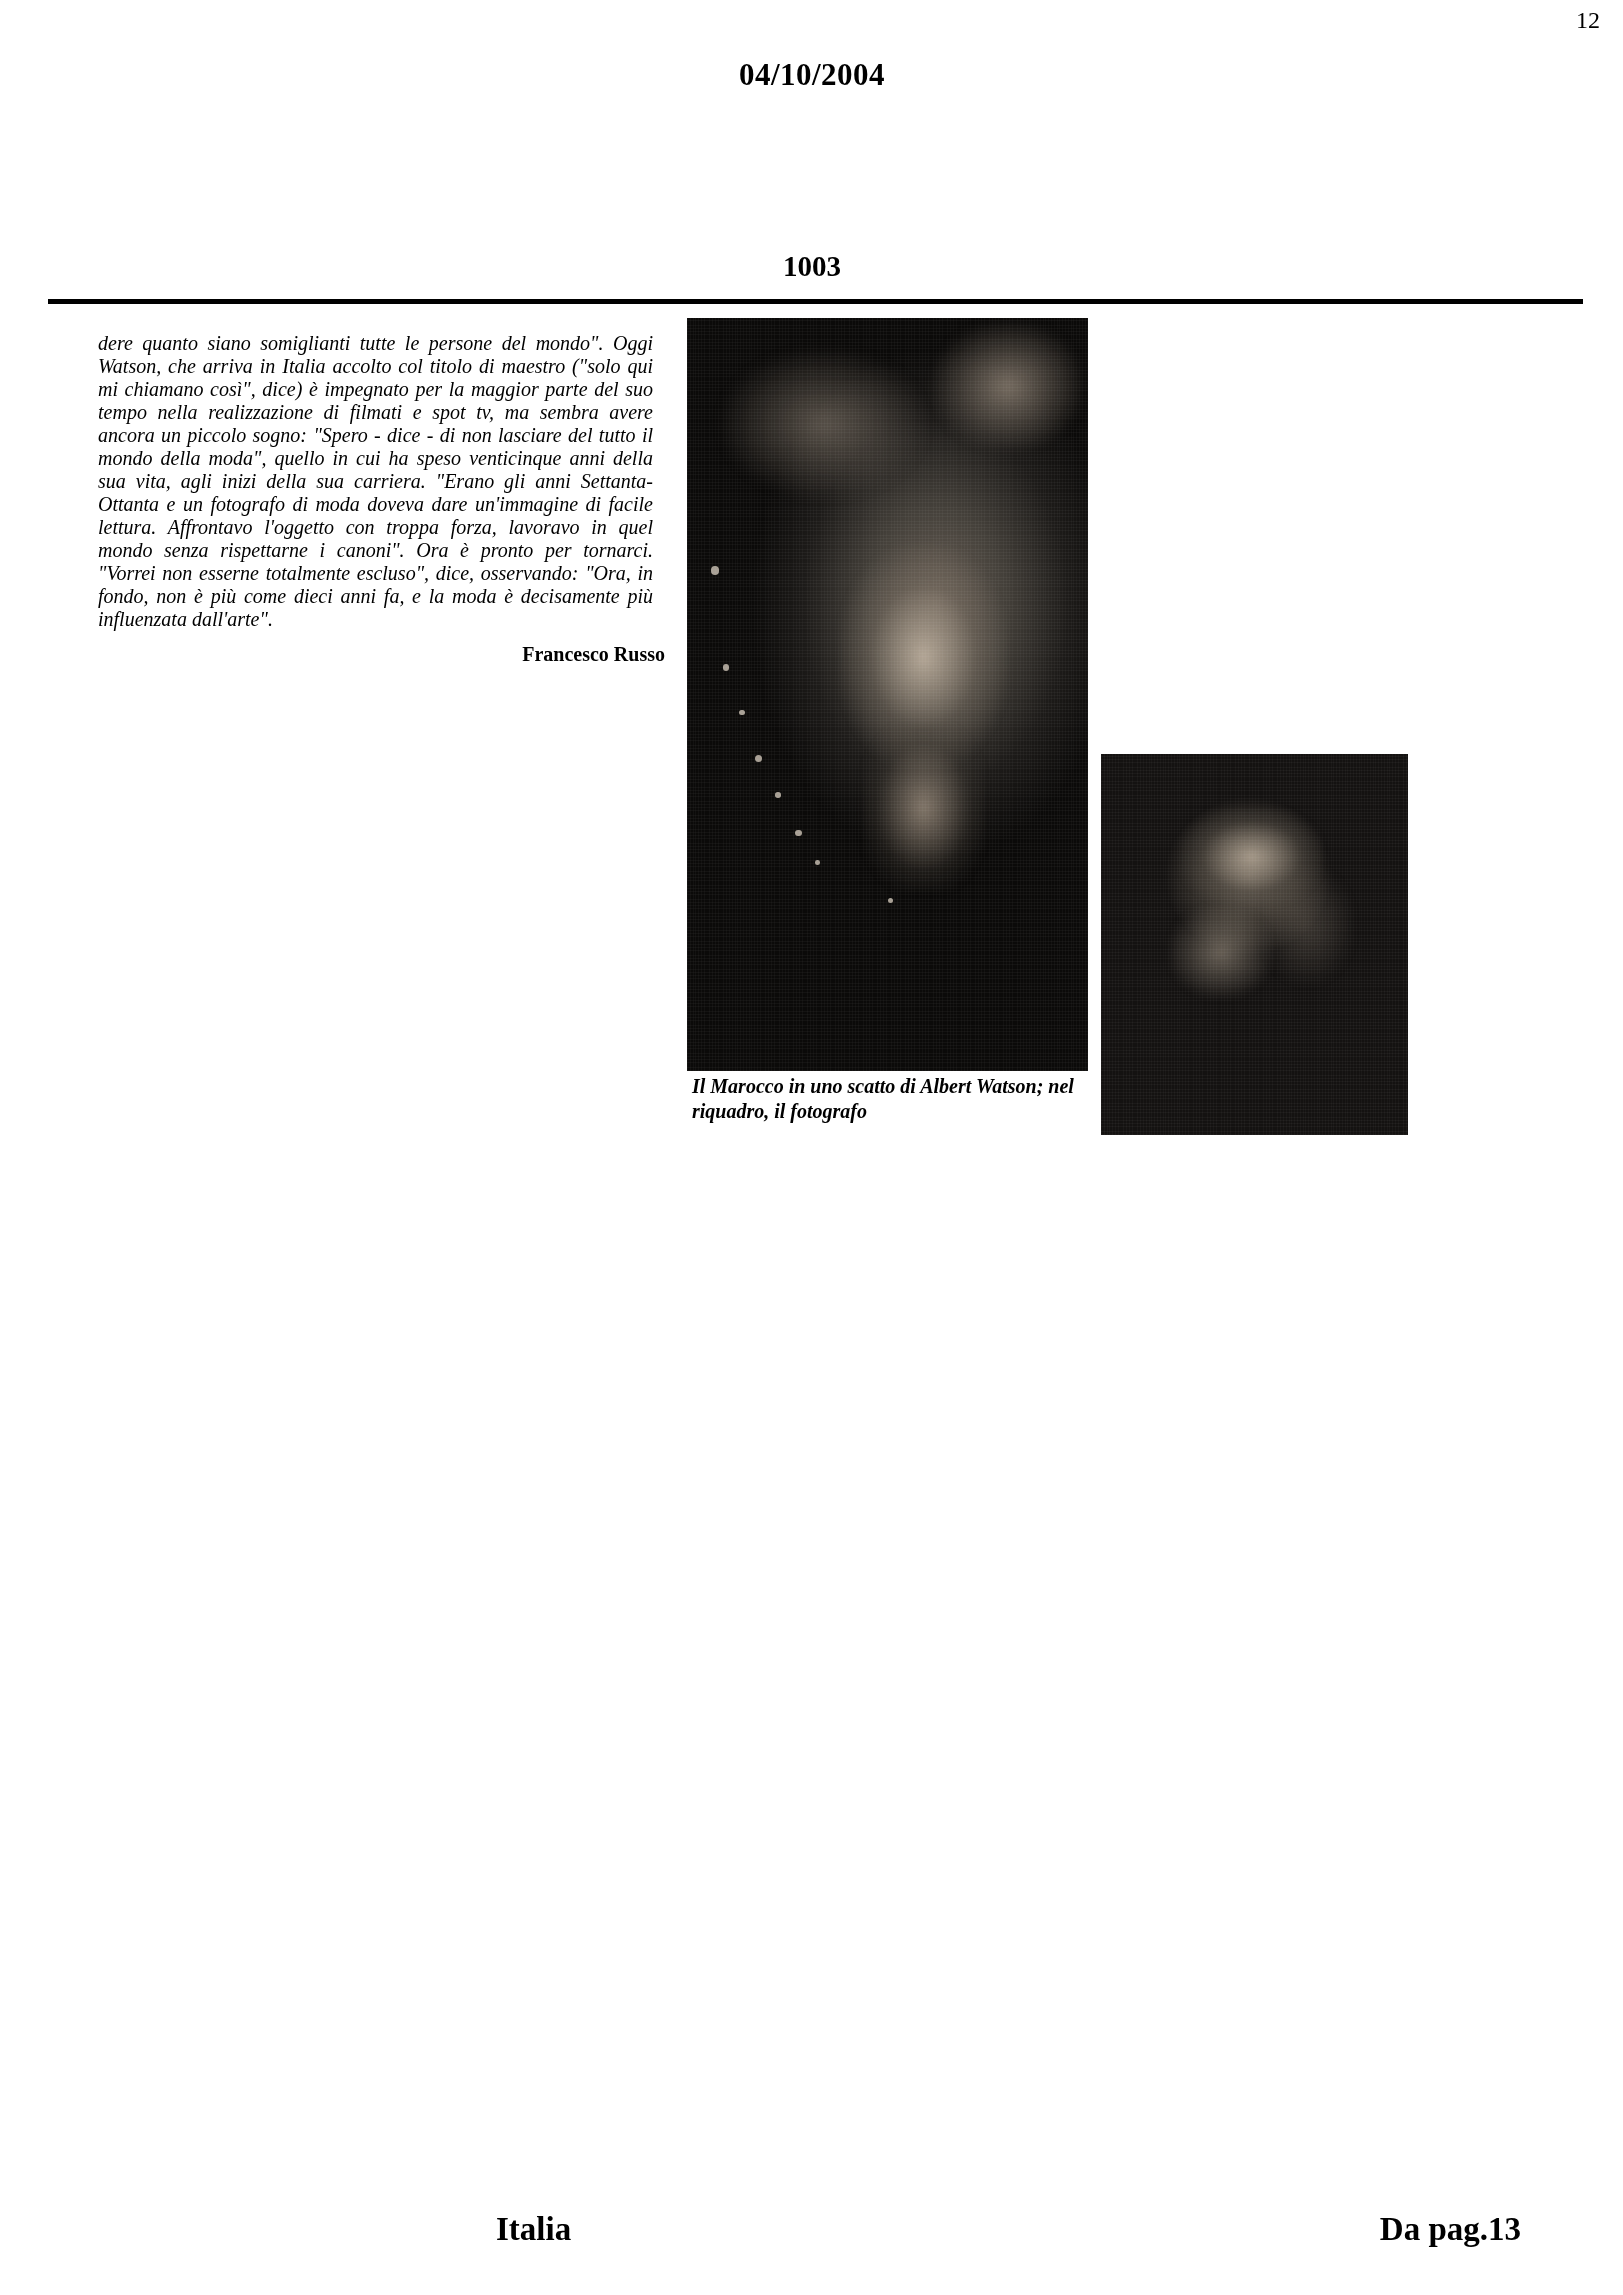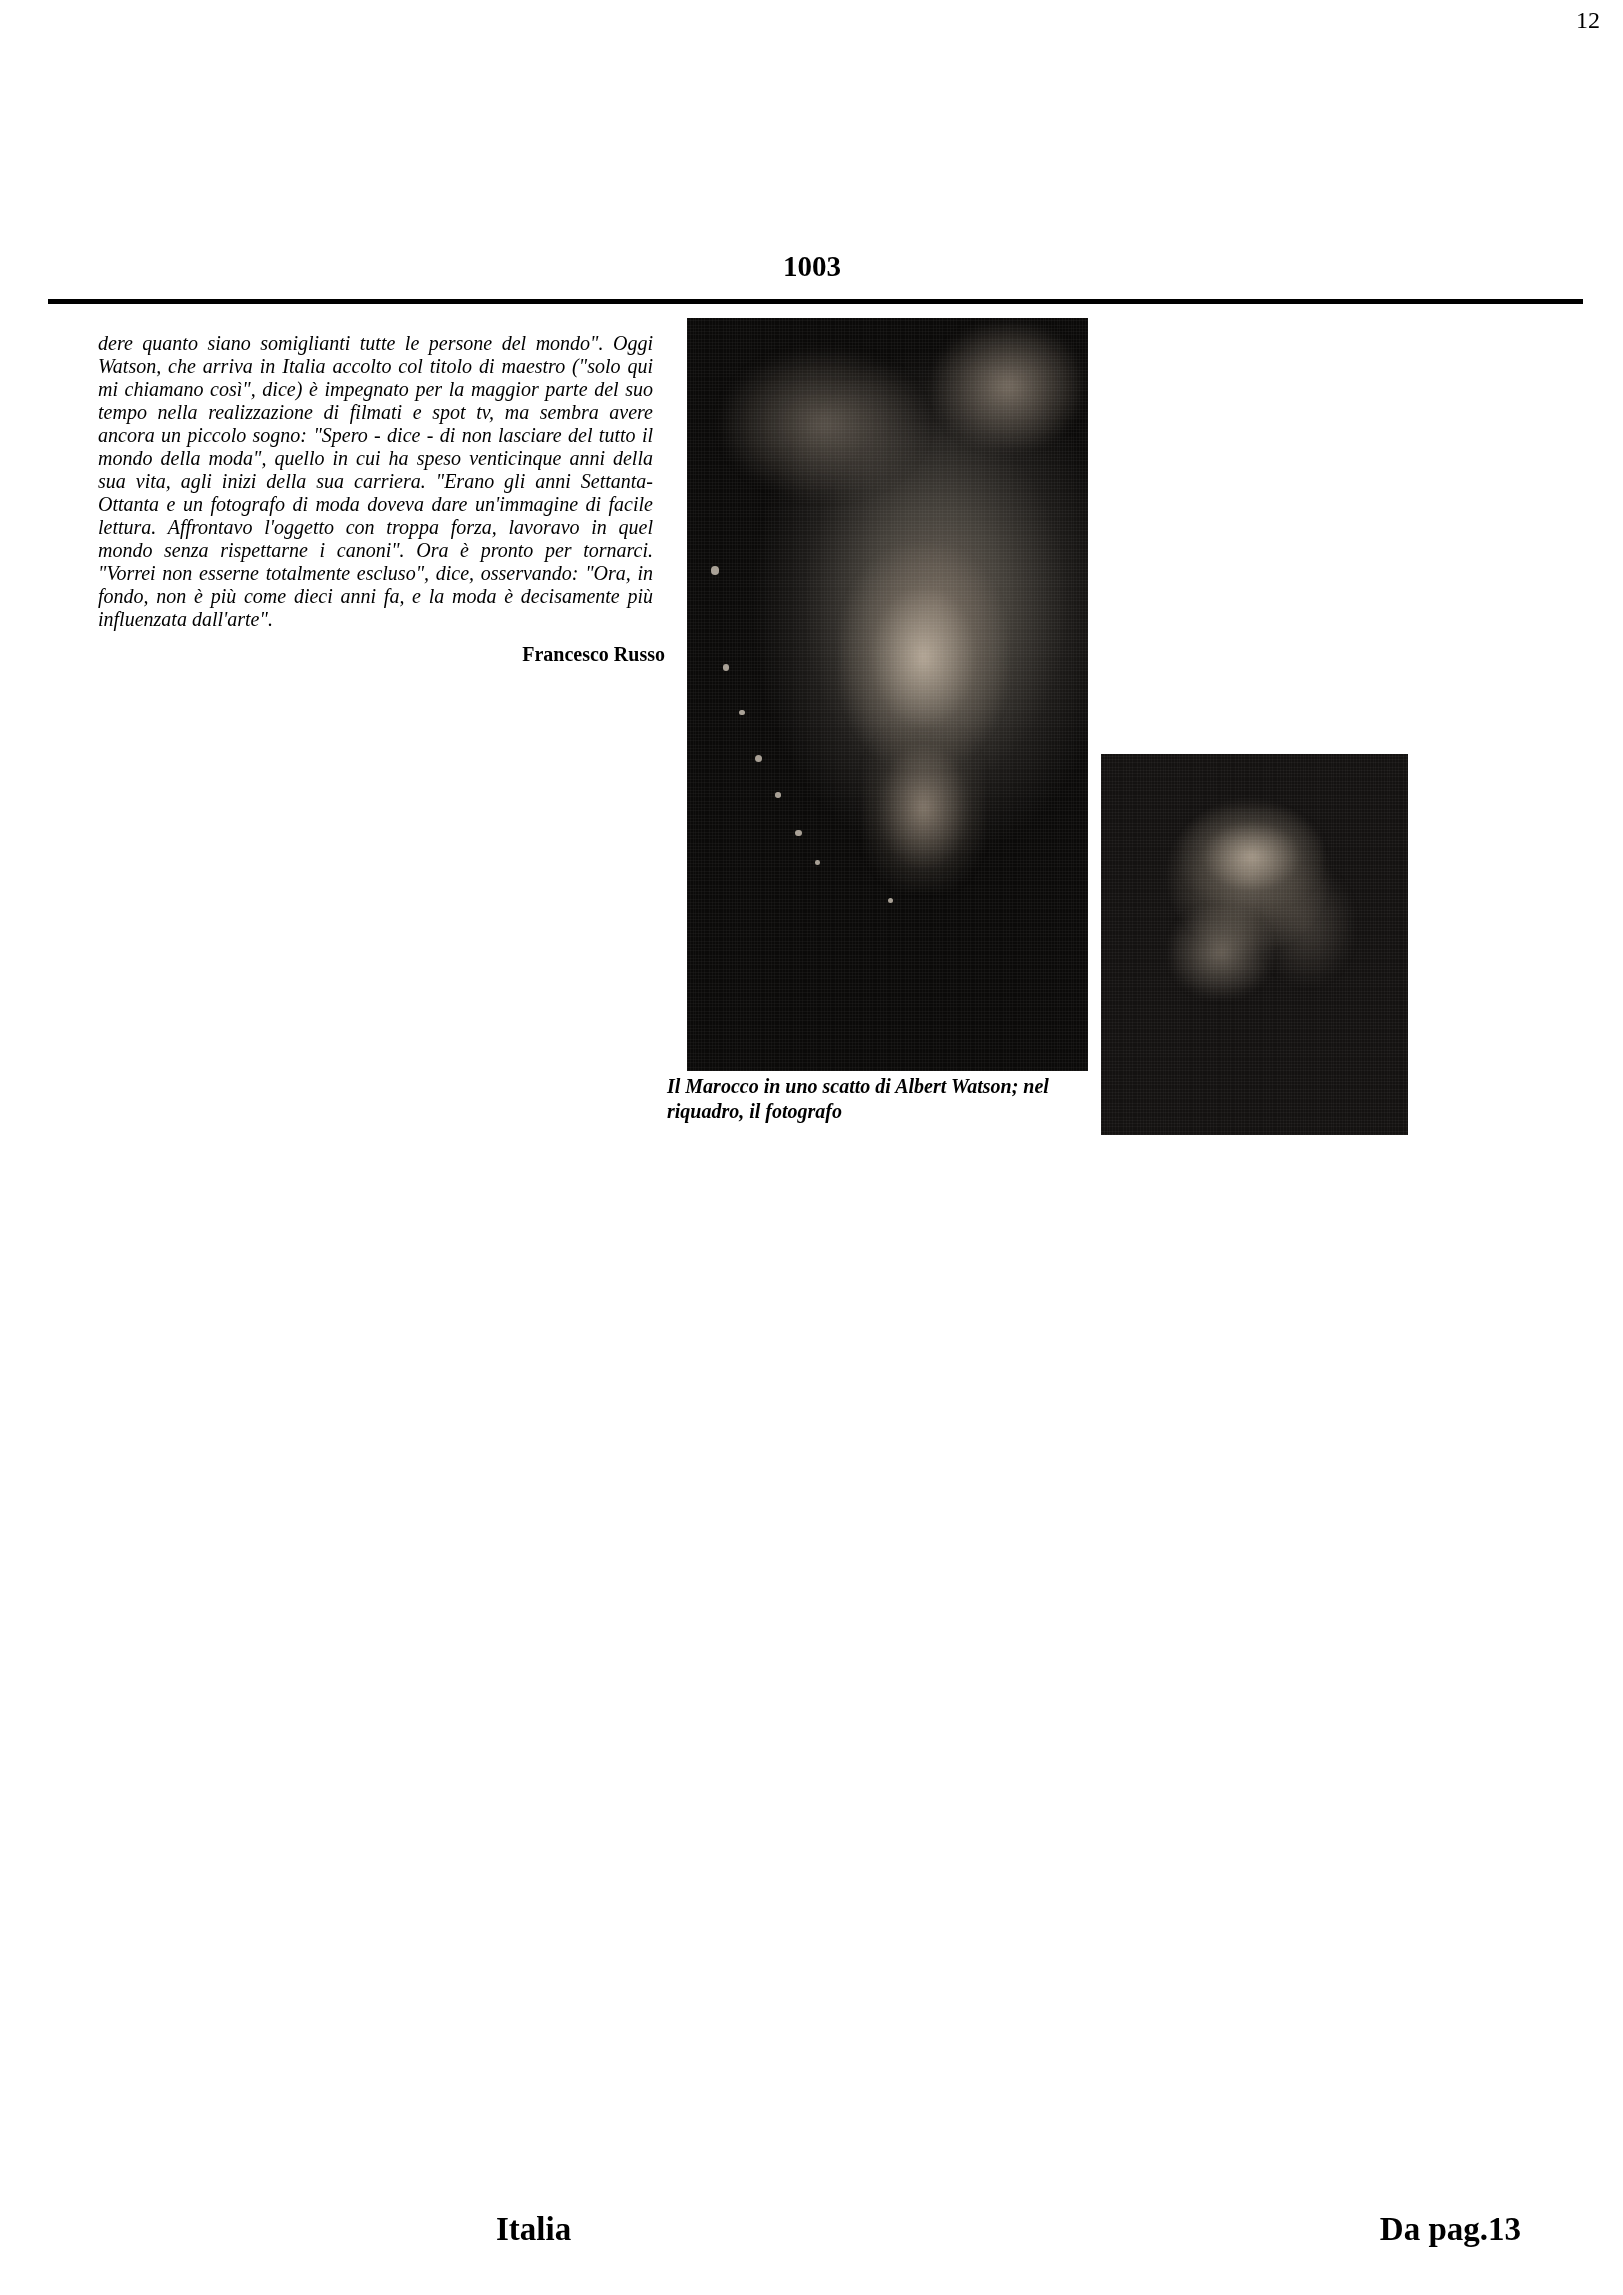"04/10/2004" div.issue-date { html: none -> <div>04/10/2004</div> }
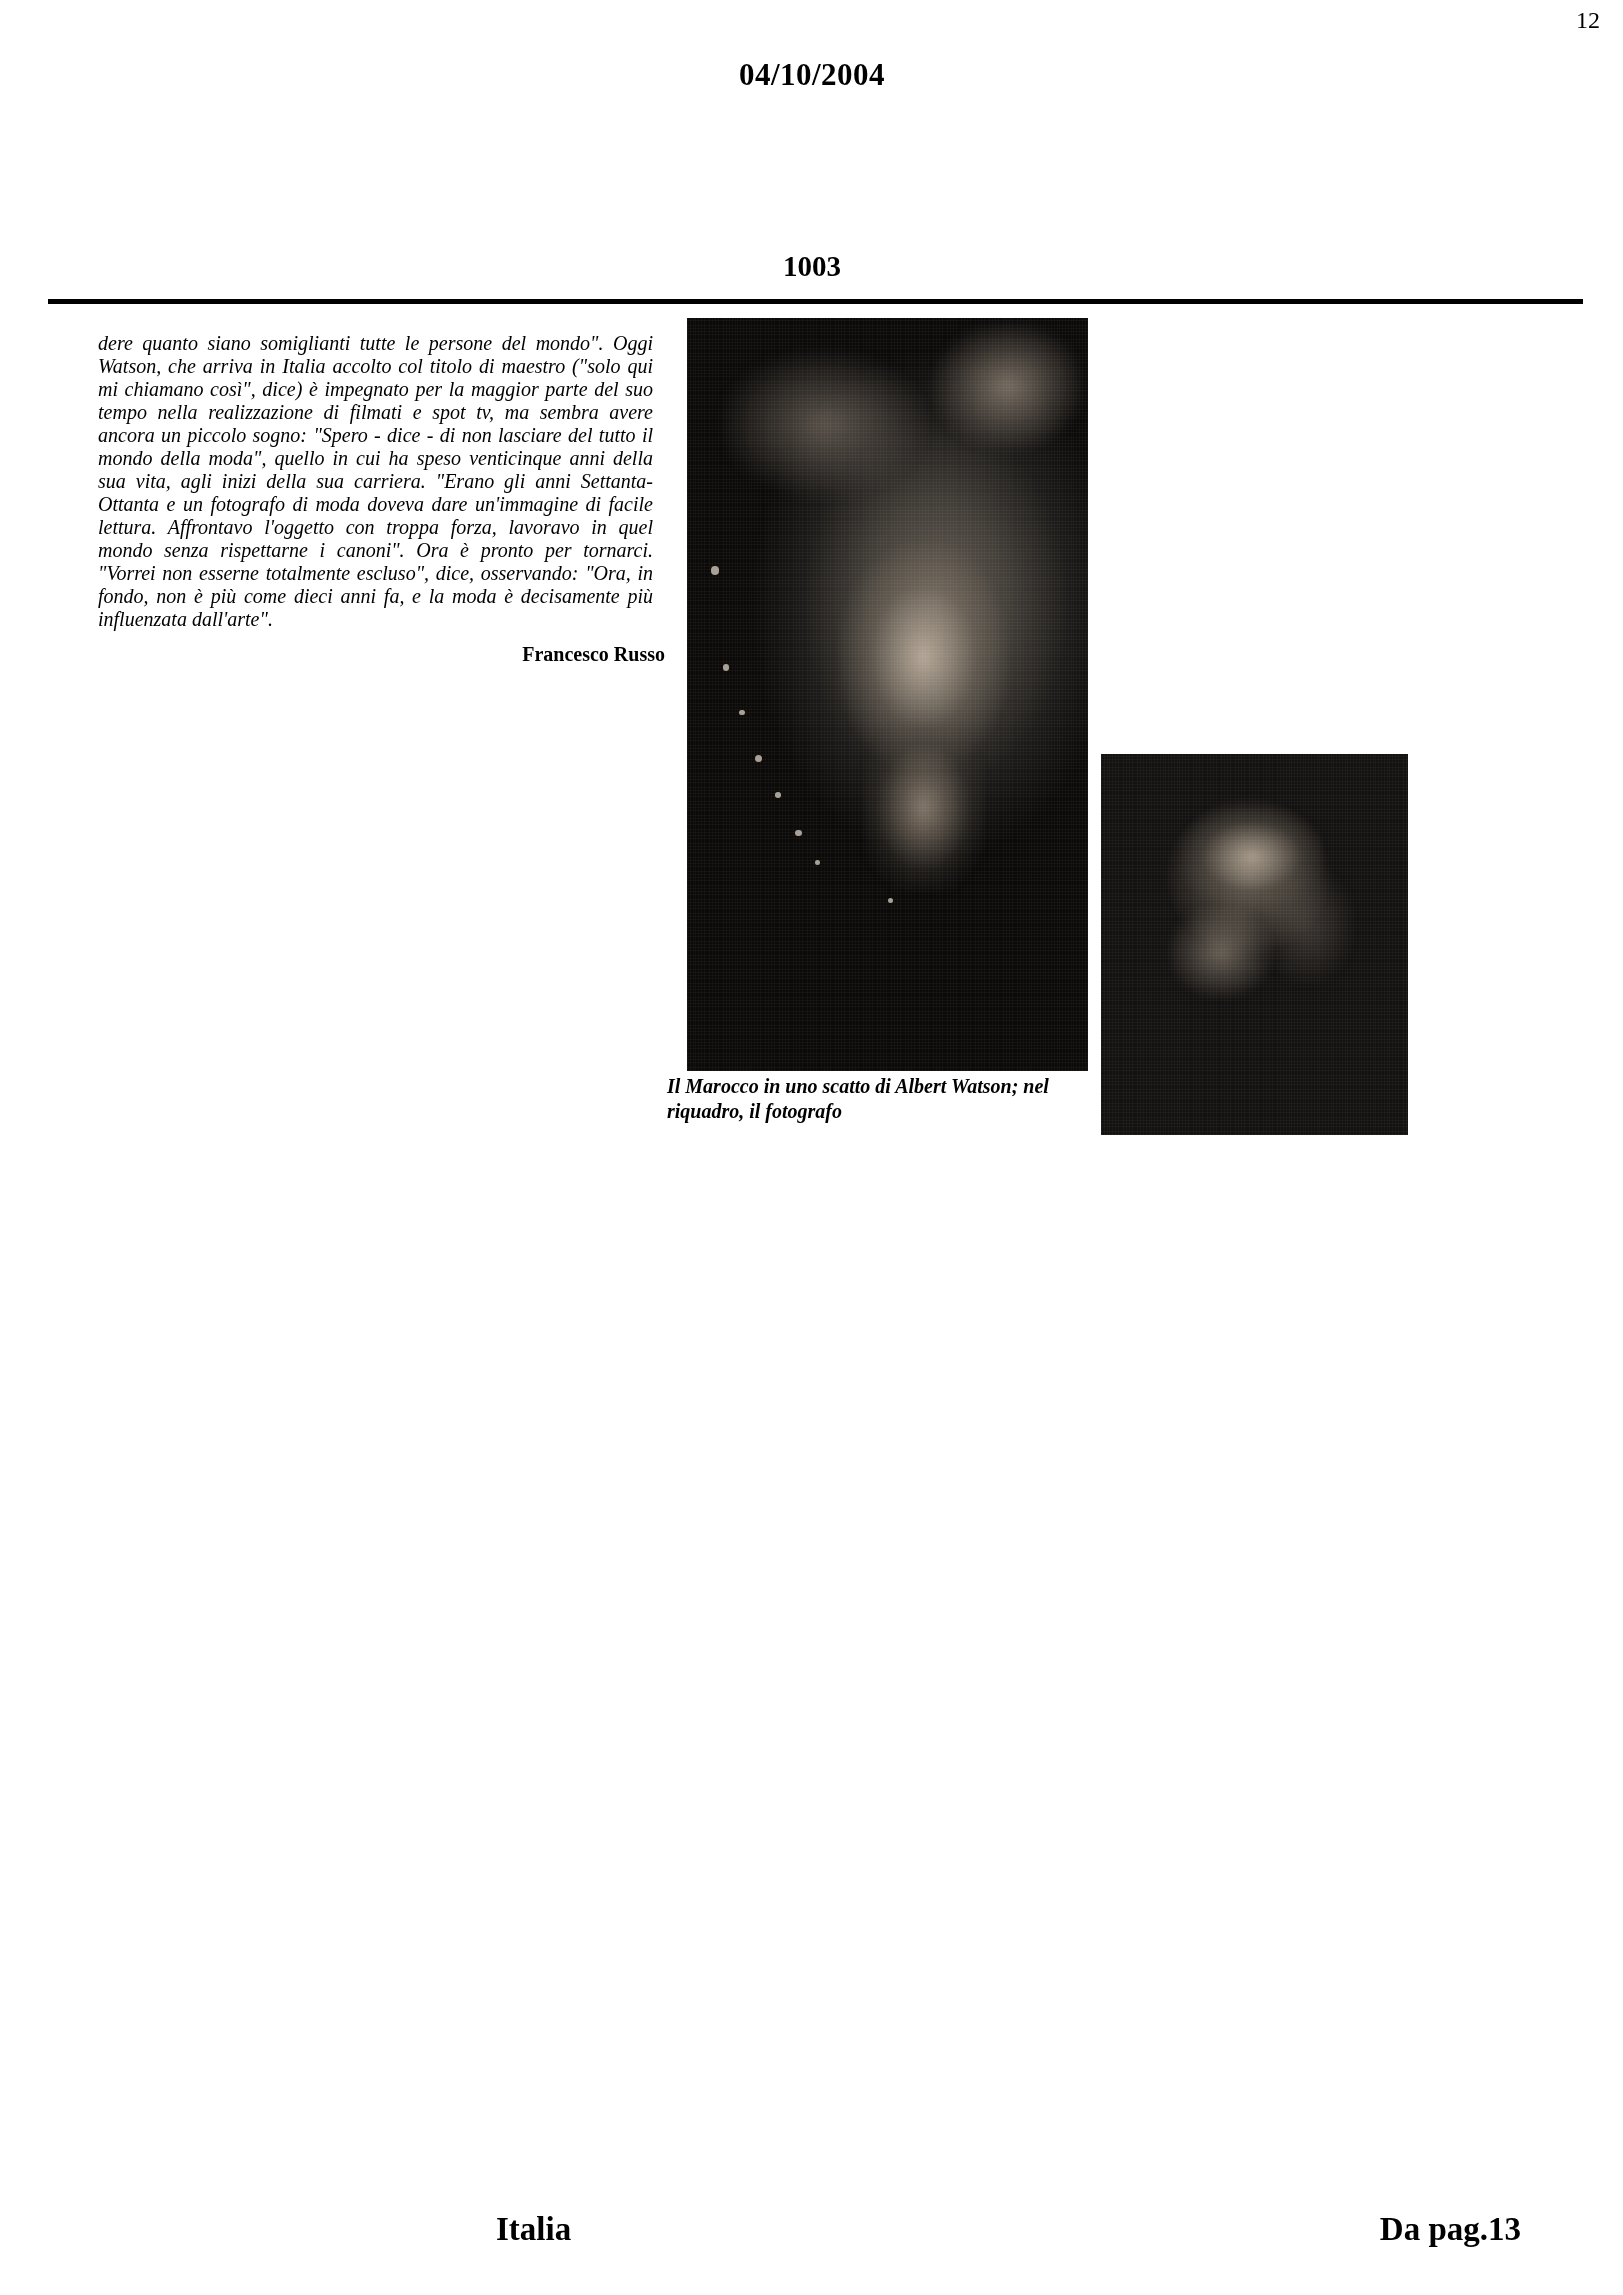"Il Marocco in uno scatto" .caption { left: 667px -> 692px }
